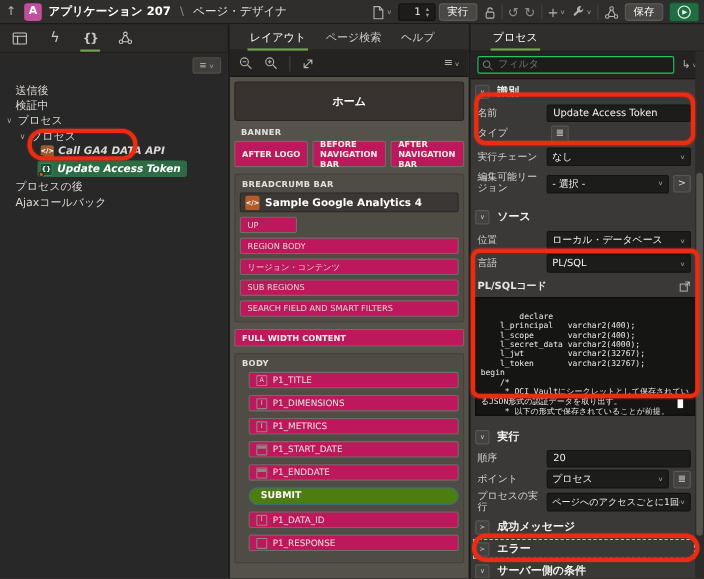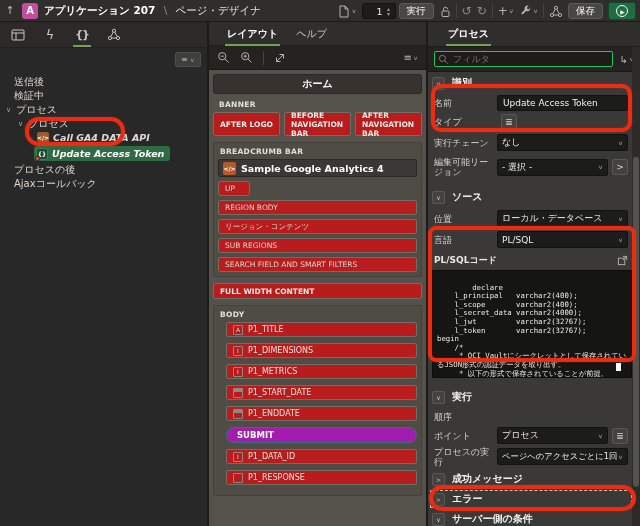"レイアウト" .ctab.active { font-weight: bold -> normal }
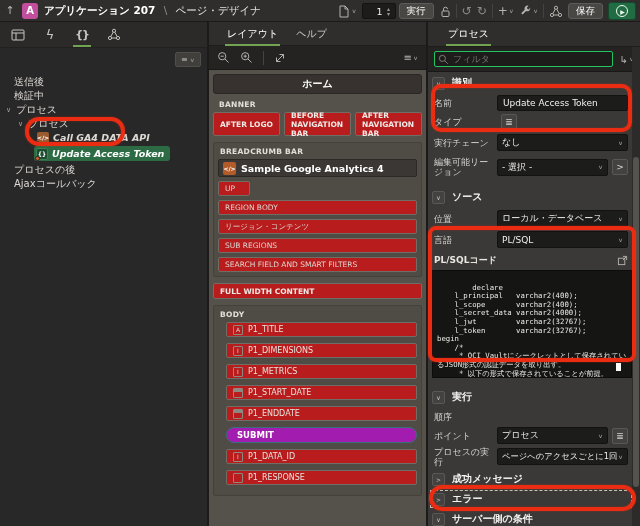"ページ検索" span.ctab { html: none -> <span>ページ検索</span> }
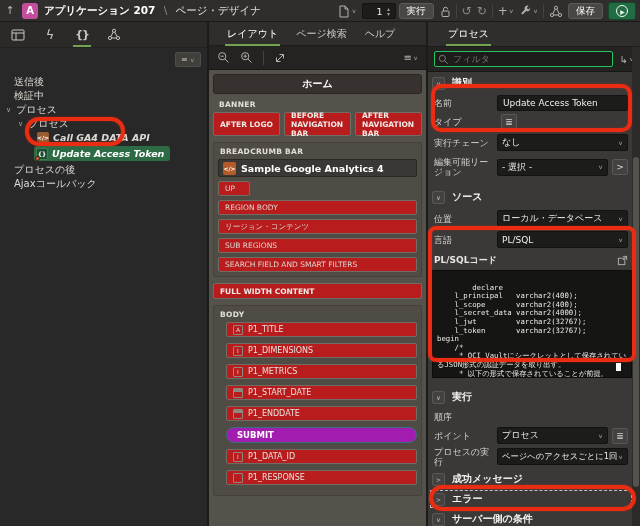"ホーム" .homebar { height: 20px -> 36px }
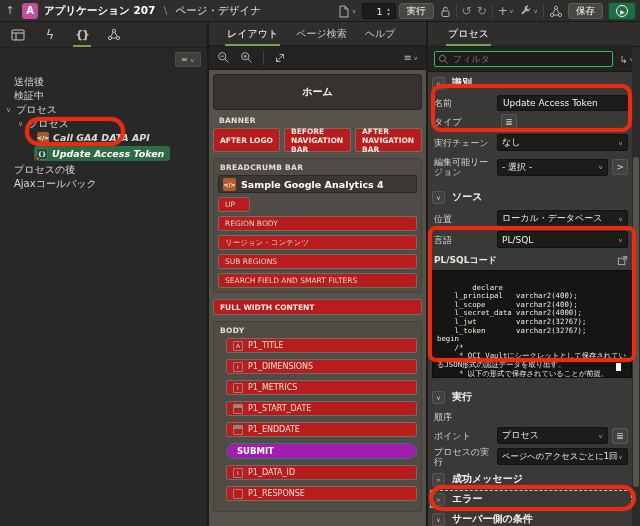"BEFORE NAVIGATION BAR" .rbox { background: #b91c1c -> #be185d }
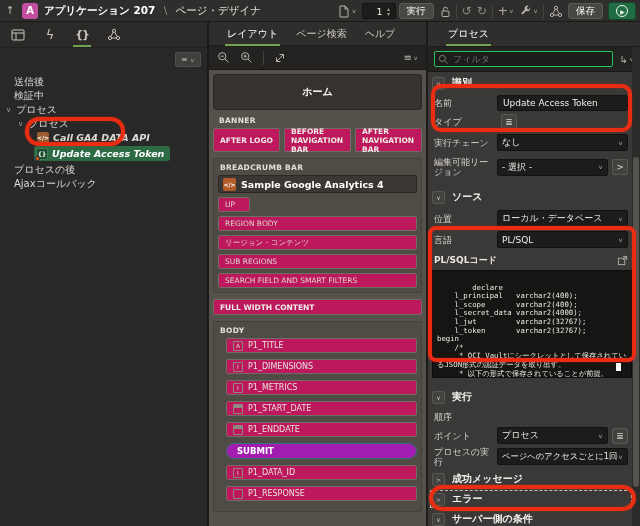"UP" .upbox { width: 32px -> 52px }
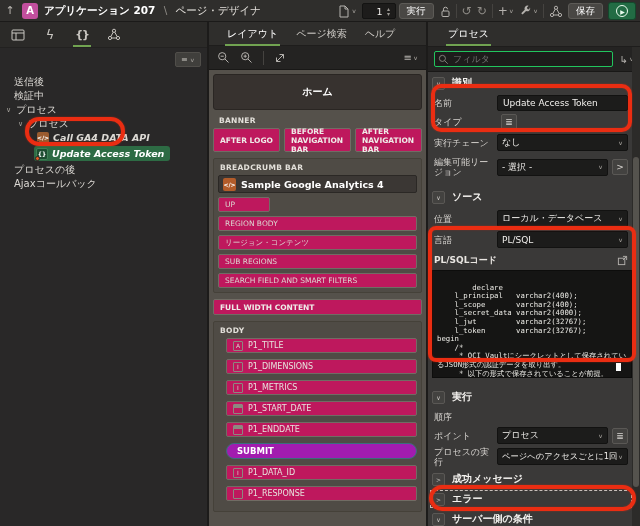"20" input.pinp { html: none -> <input> }
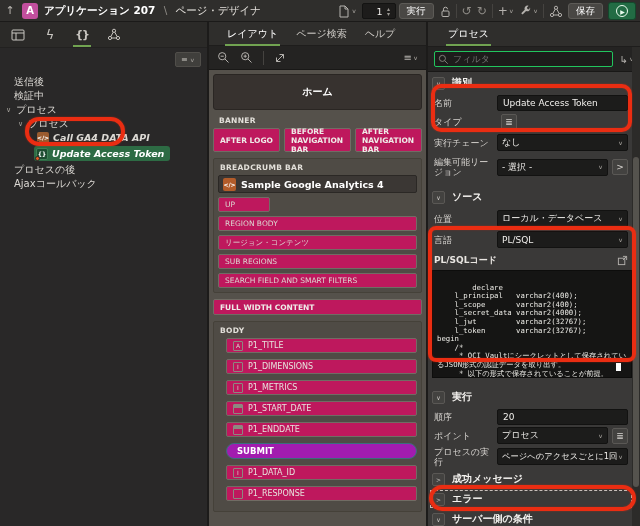"SUBMIT" .submitpill { background: #a21caf -> #4d7c0f }
